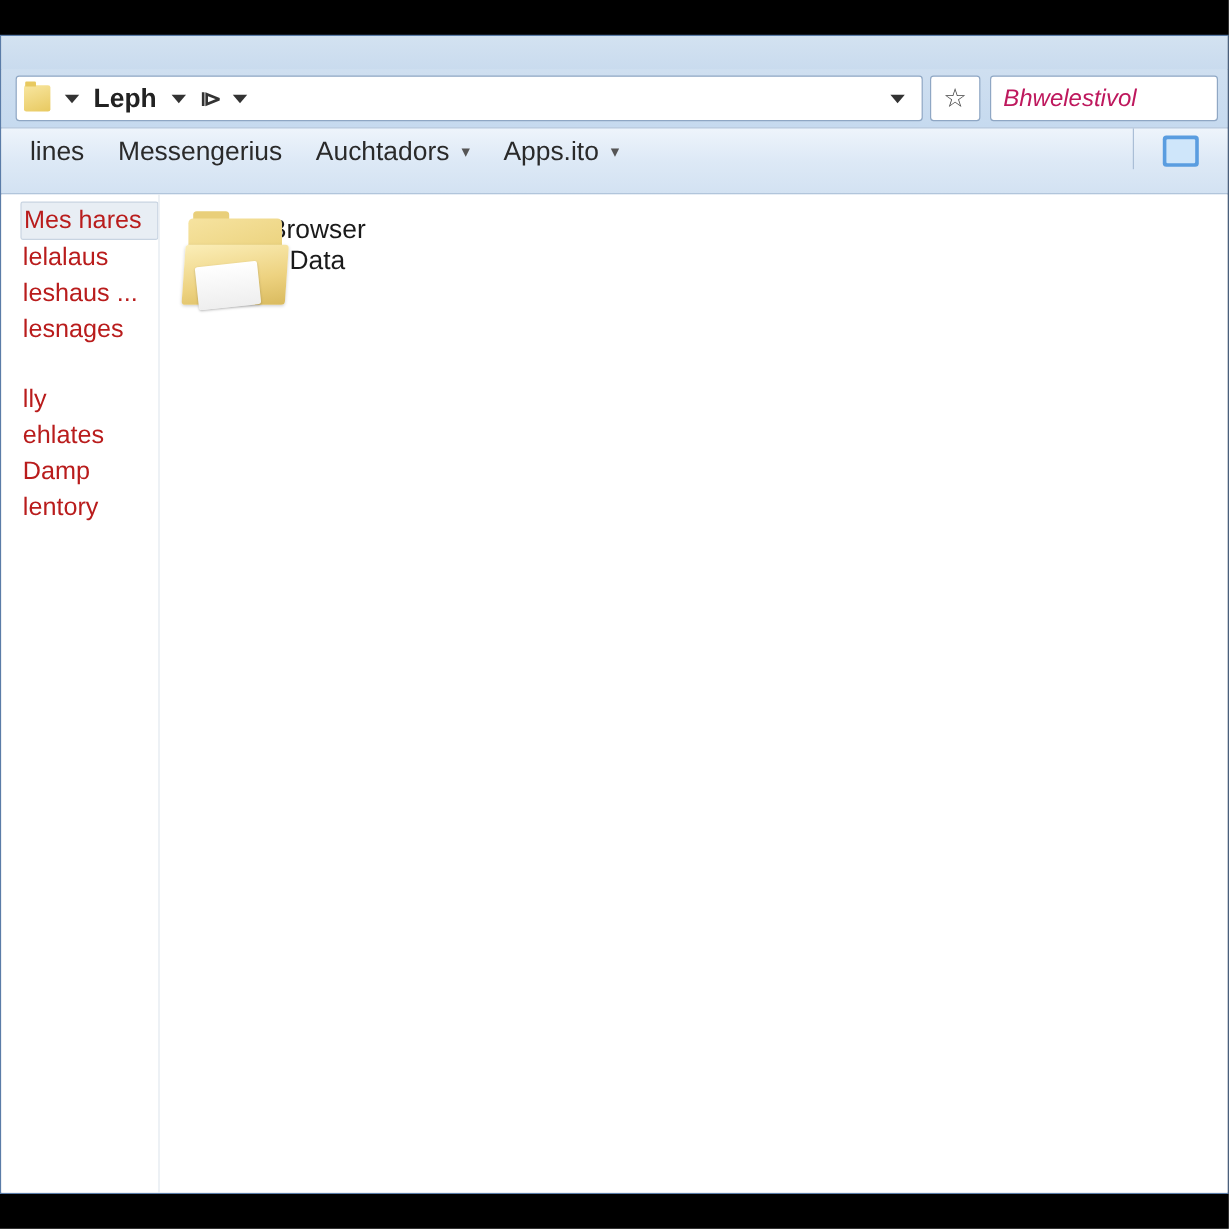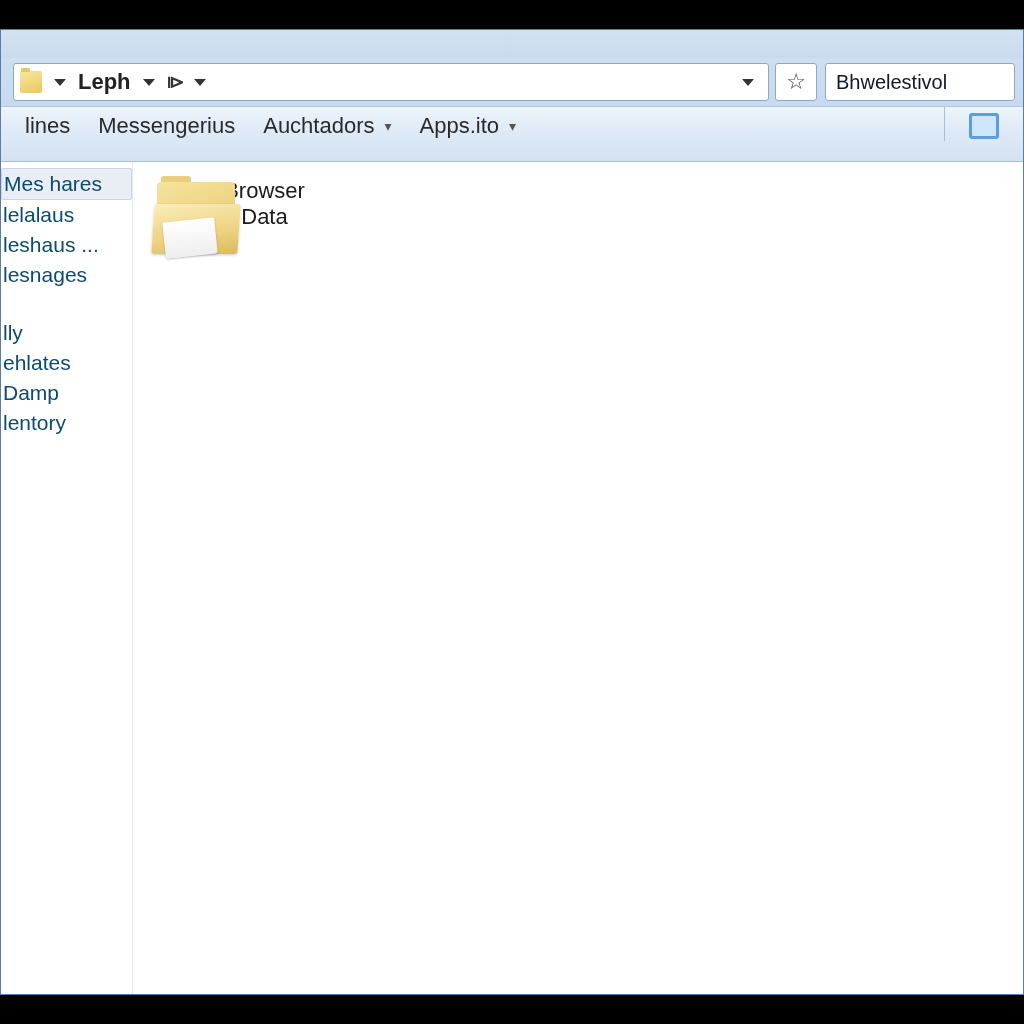"Bhwelestivol" .search-box { color: #0f172a -> #be185d; font-style: none -> italic }
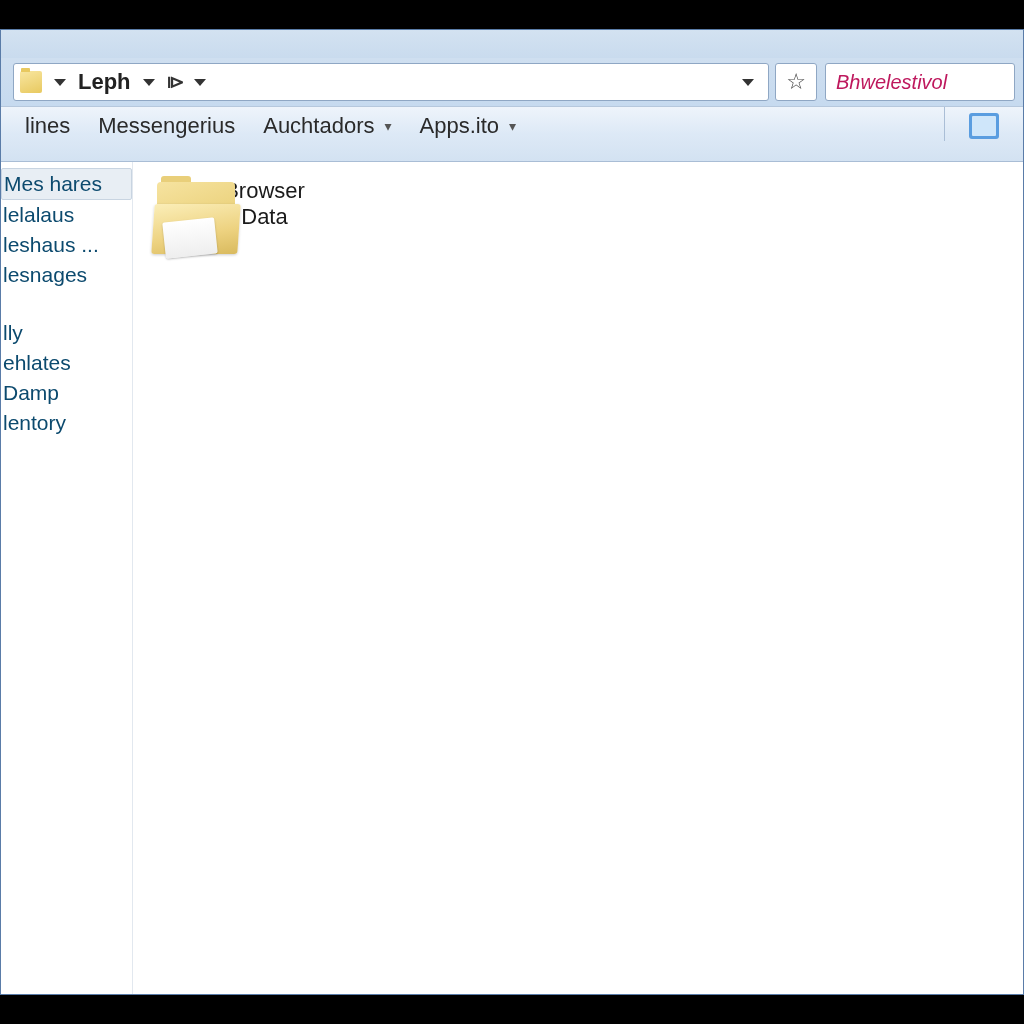"Mes hares" .sb-item { color: #0c4a6e -> #b91c1c; margin-left: none -> 16px }
